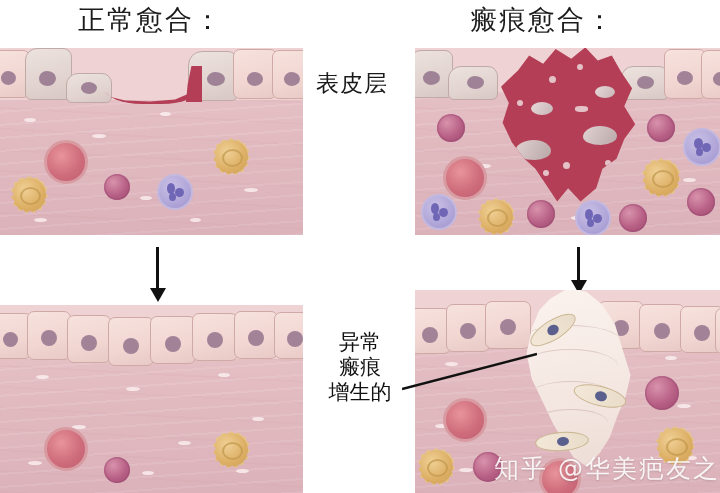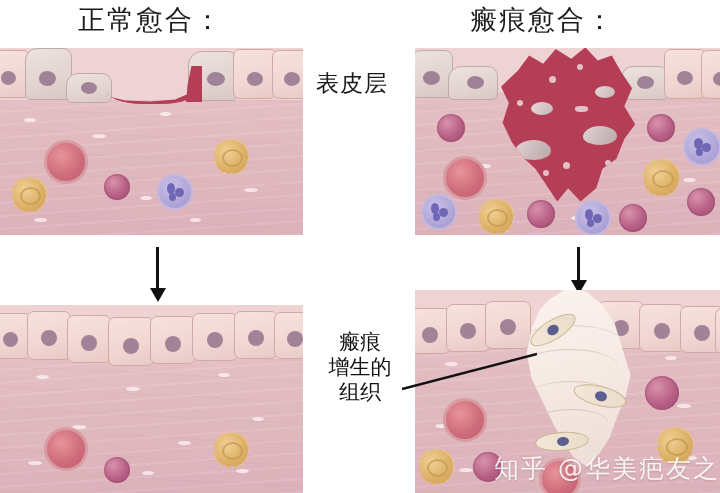"异常" span { html: none -> <span>异常</span> }
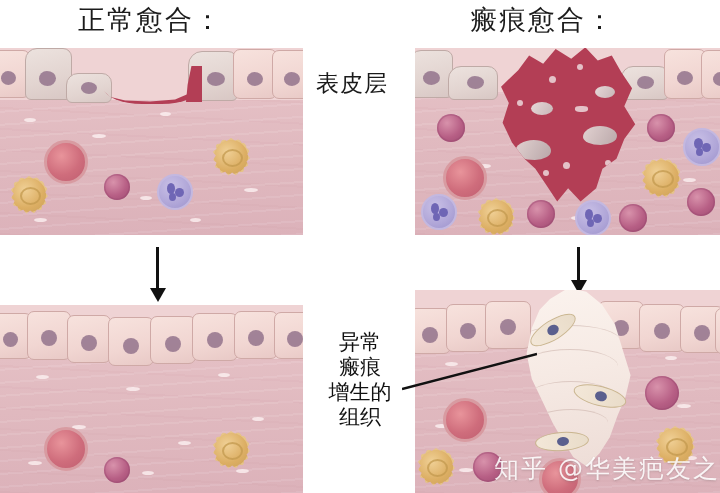"组织" span { html: <span>组织</span> -> none }
